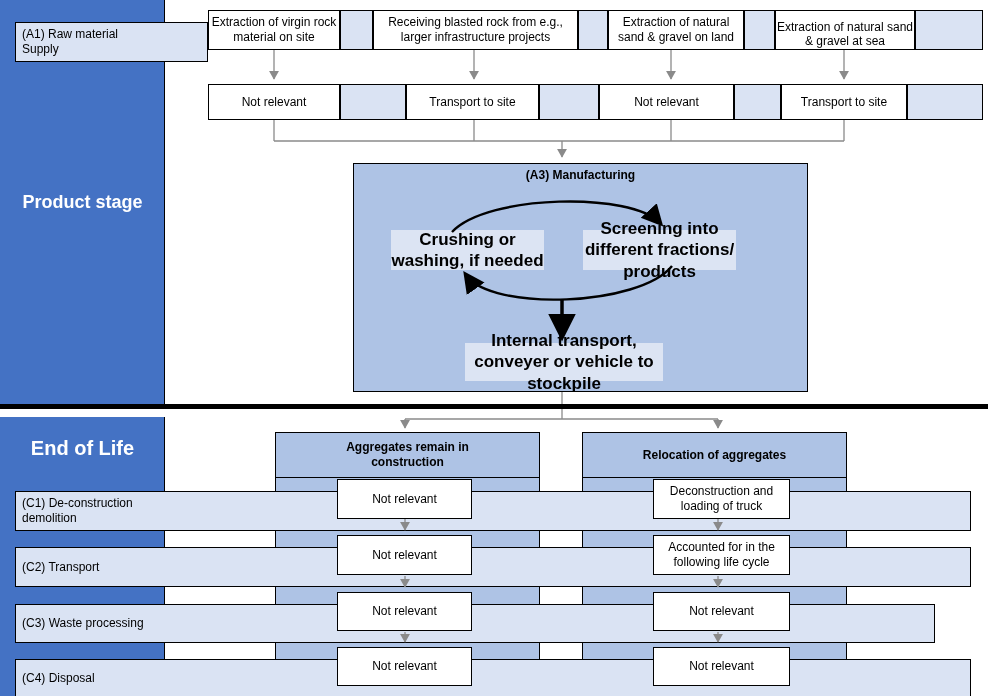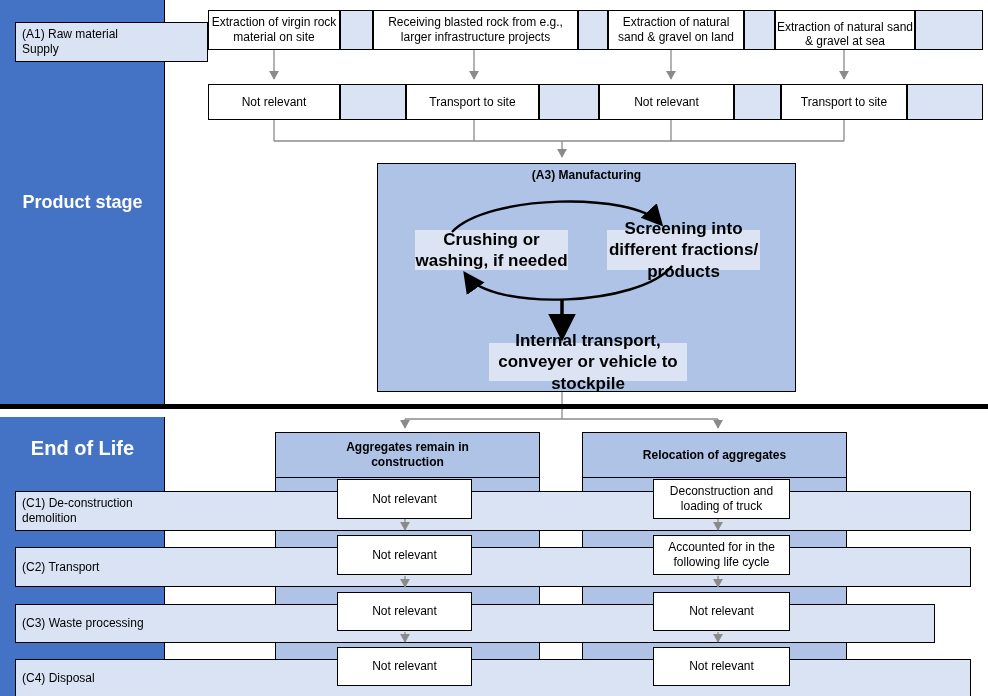"(A3) Manufacturing" .mfg-box { margin-left: 24px -> none; width: 419px -> 455px }
